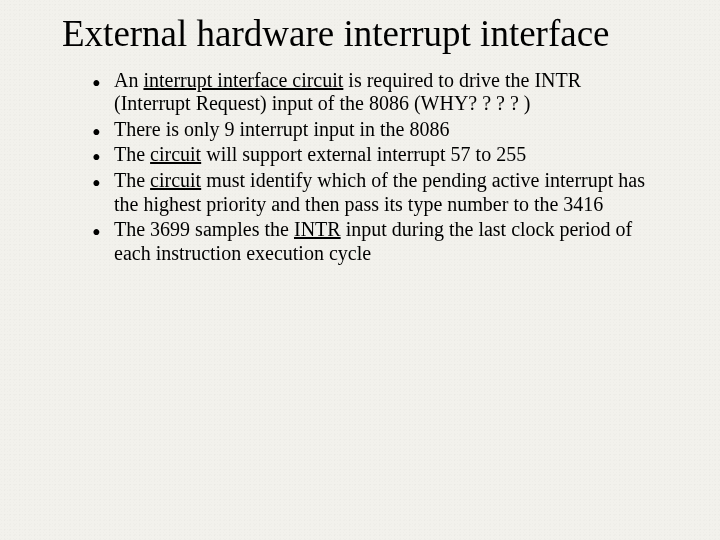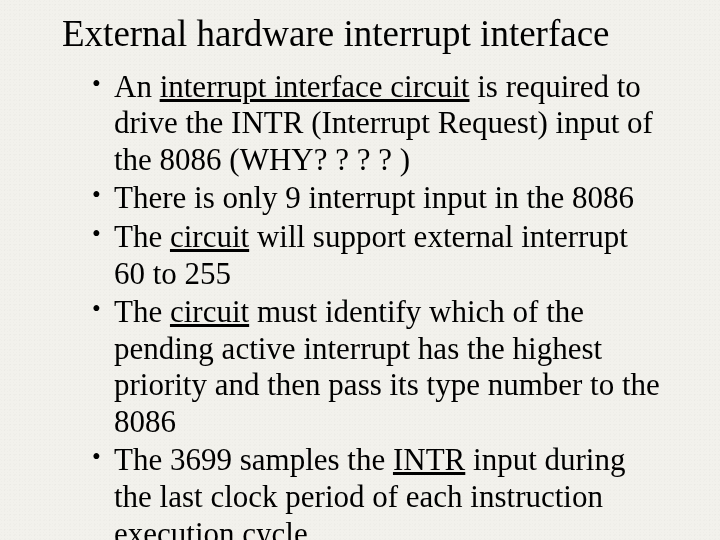"An interrupt interface circuit is" ul.bullets li { font-size: 31px -> 20px }
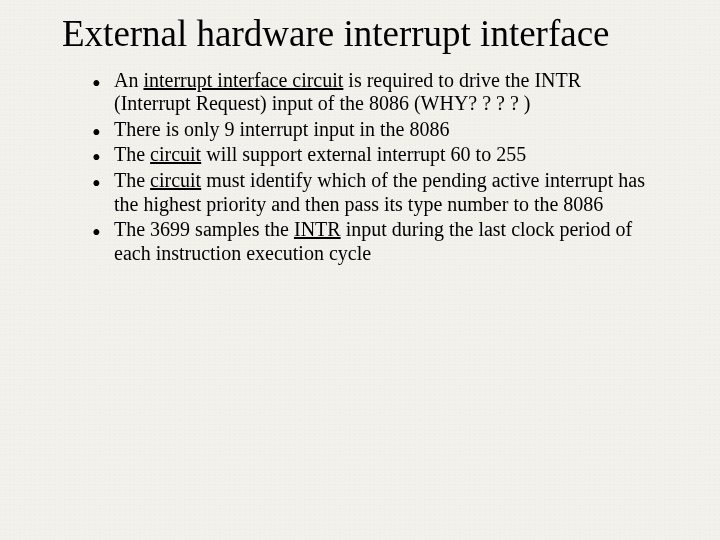"will support external interrupt 60" span { text: 60 -> 57 }
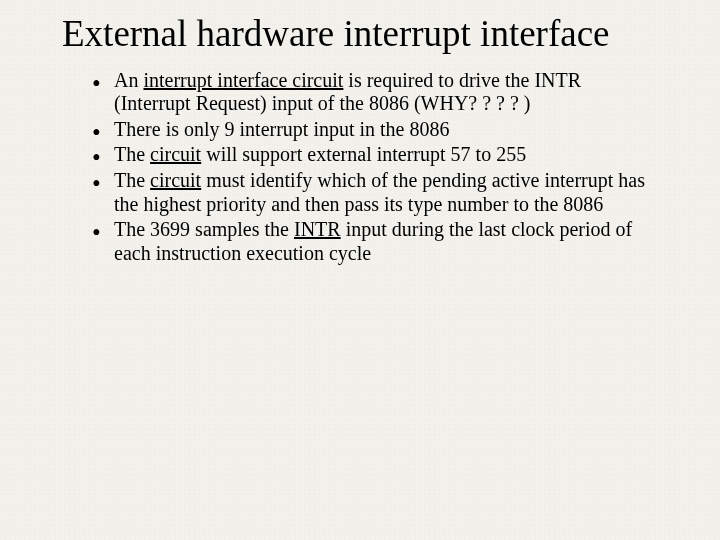"must identify which of the" span { text: 8086 -> 3416 }
